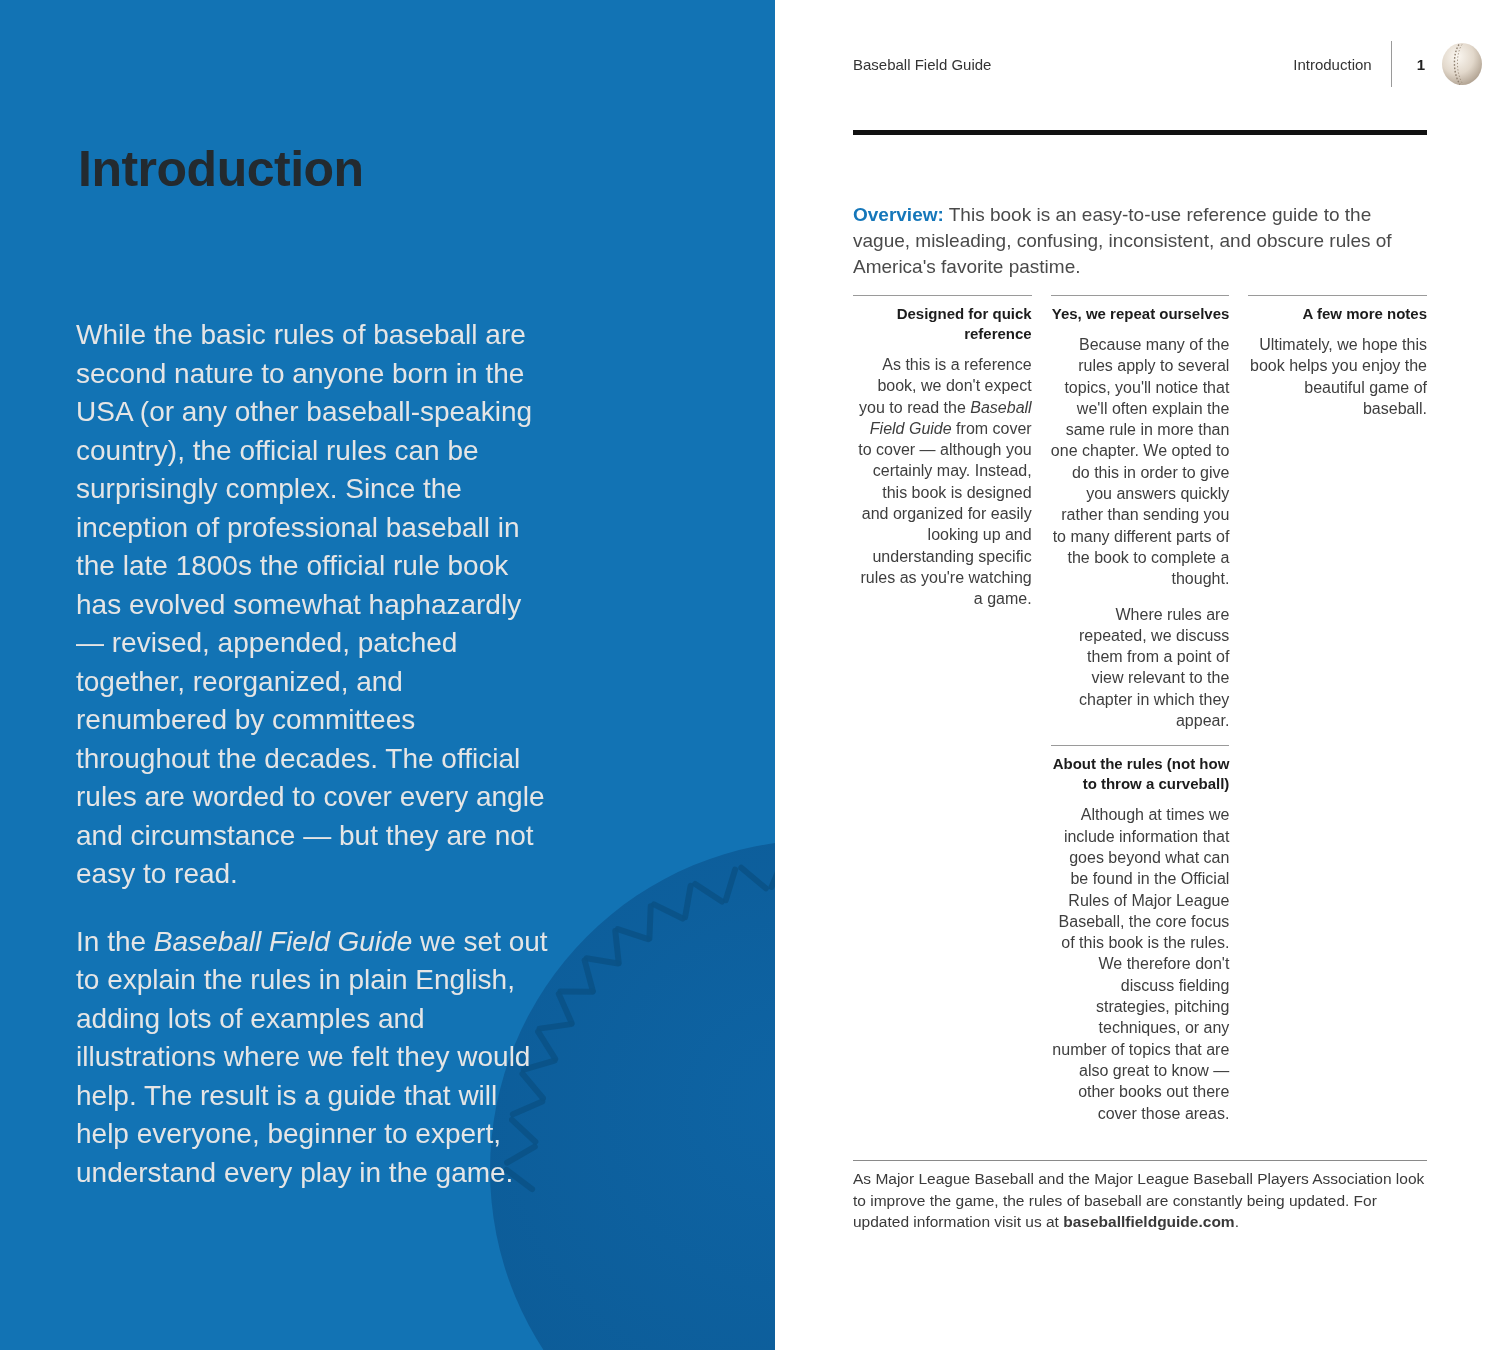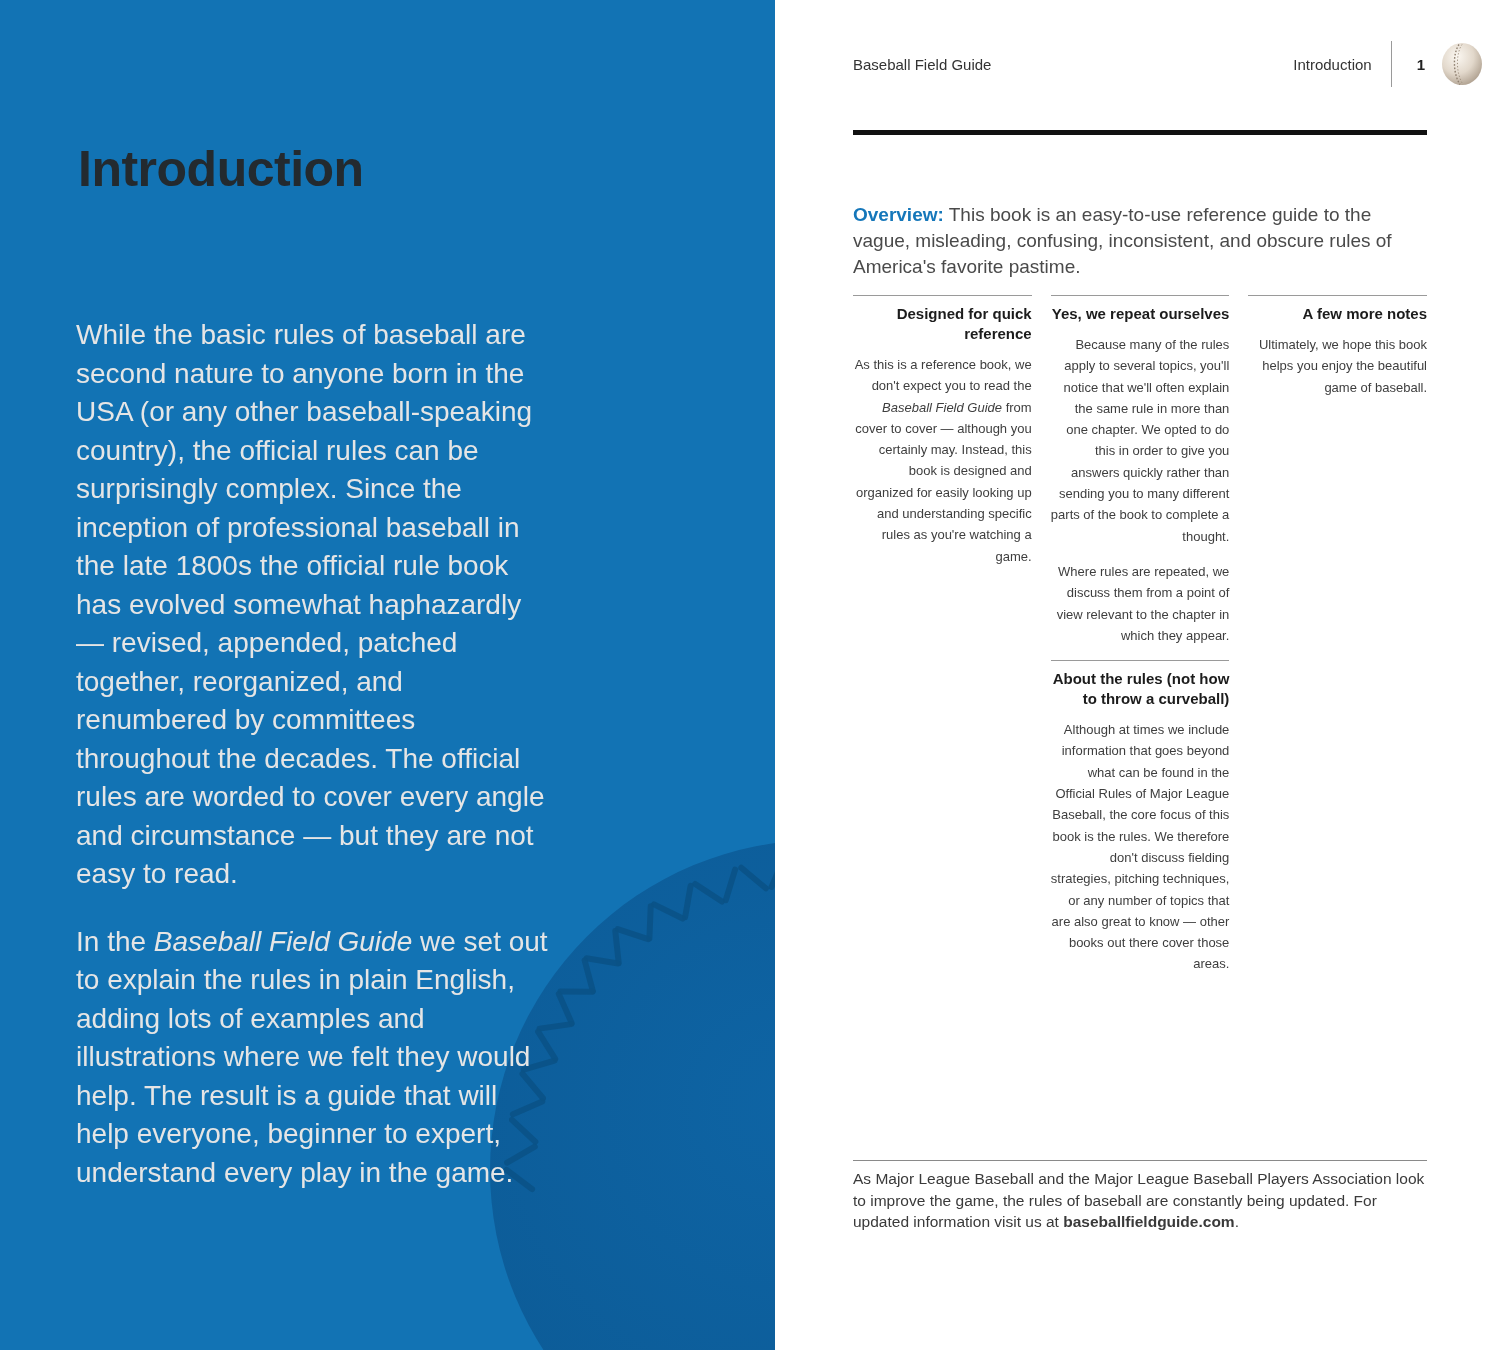"Because many of the rules" .col p { font-size: 13px -> 16px }
